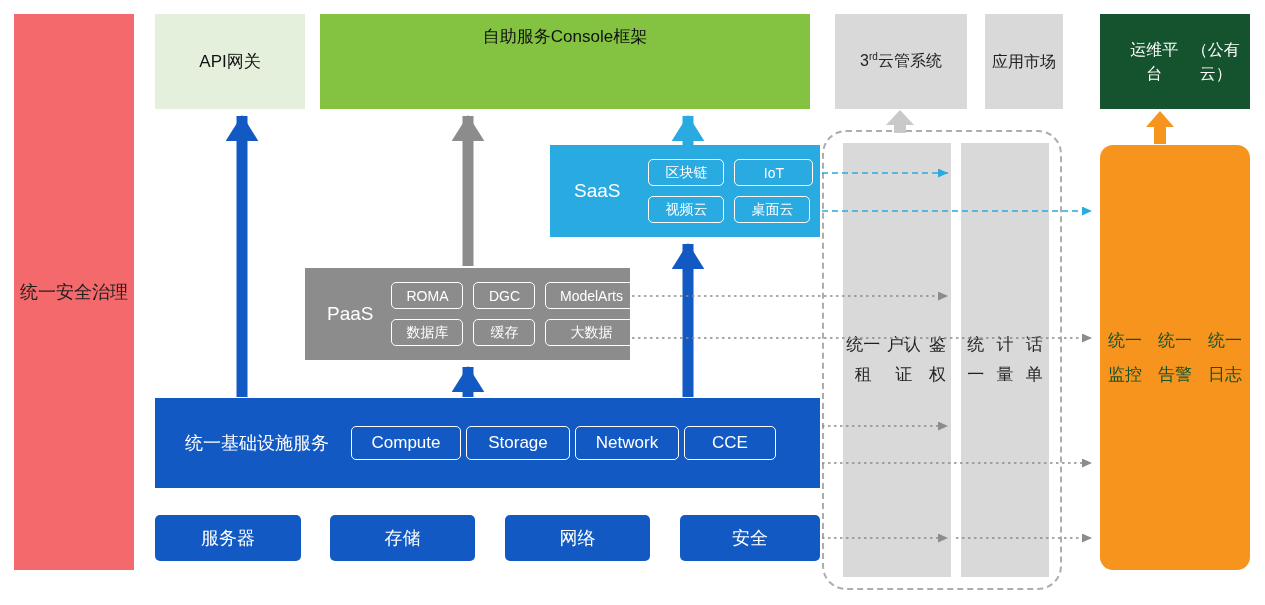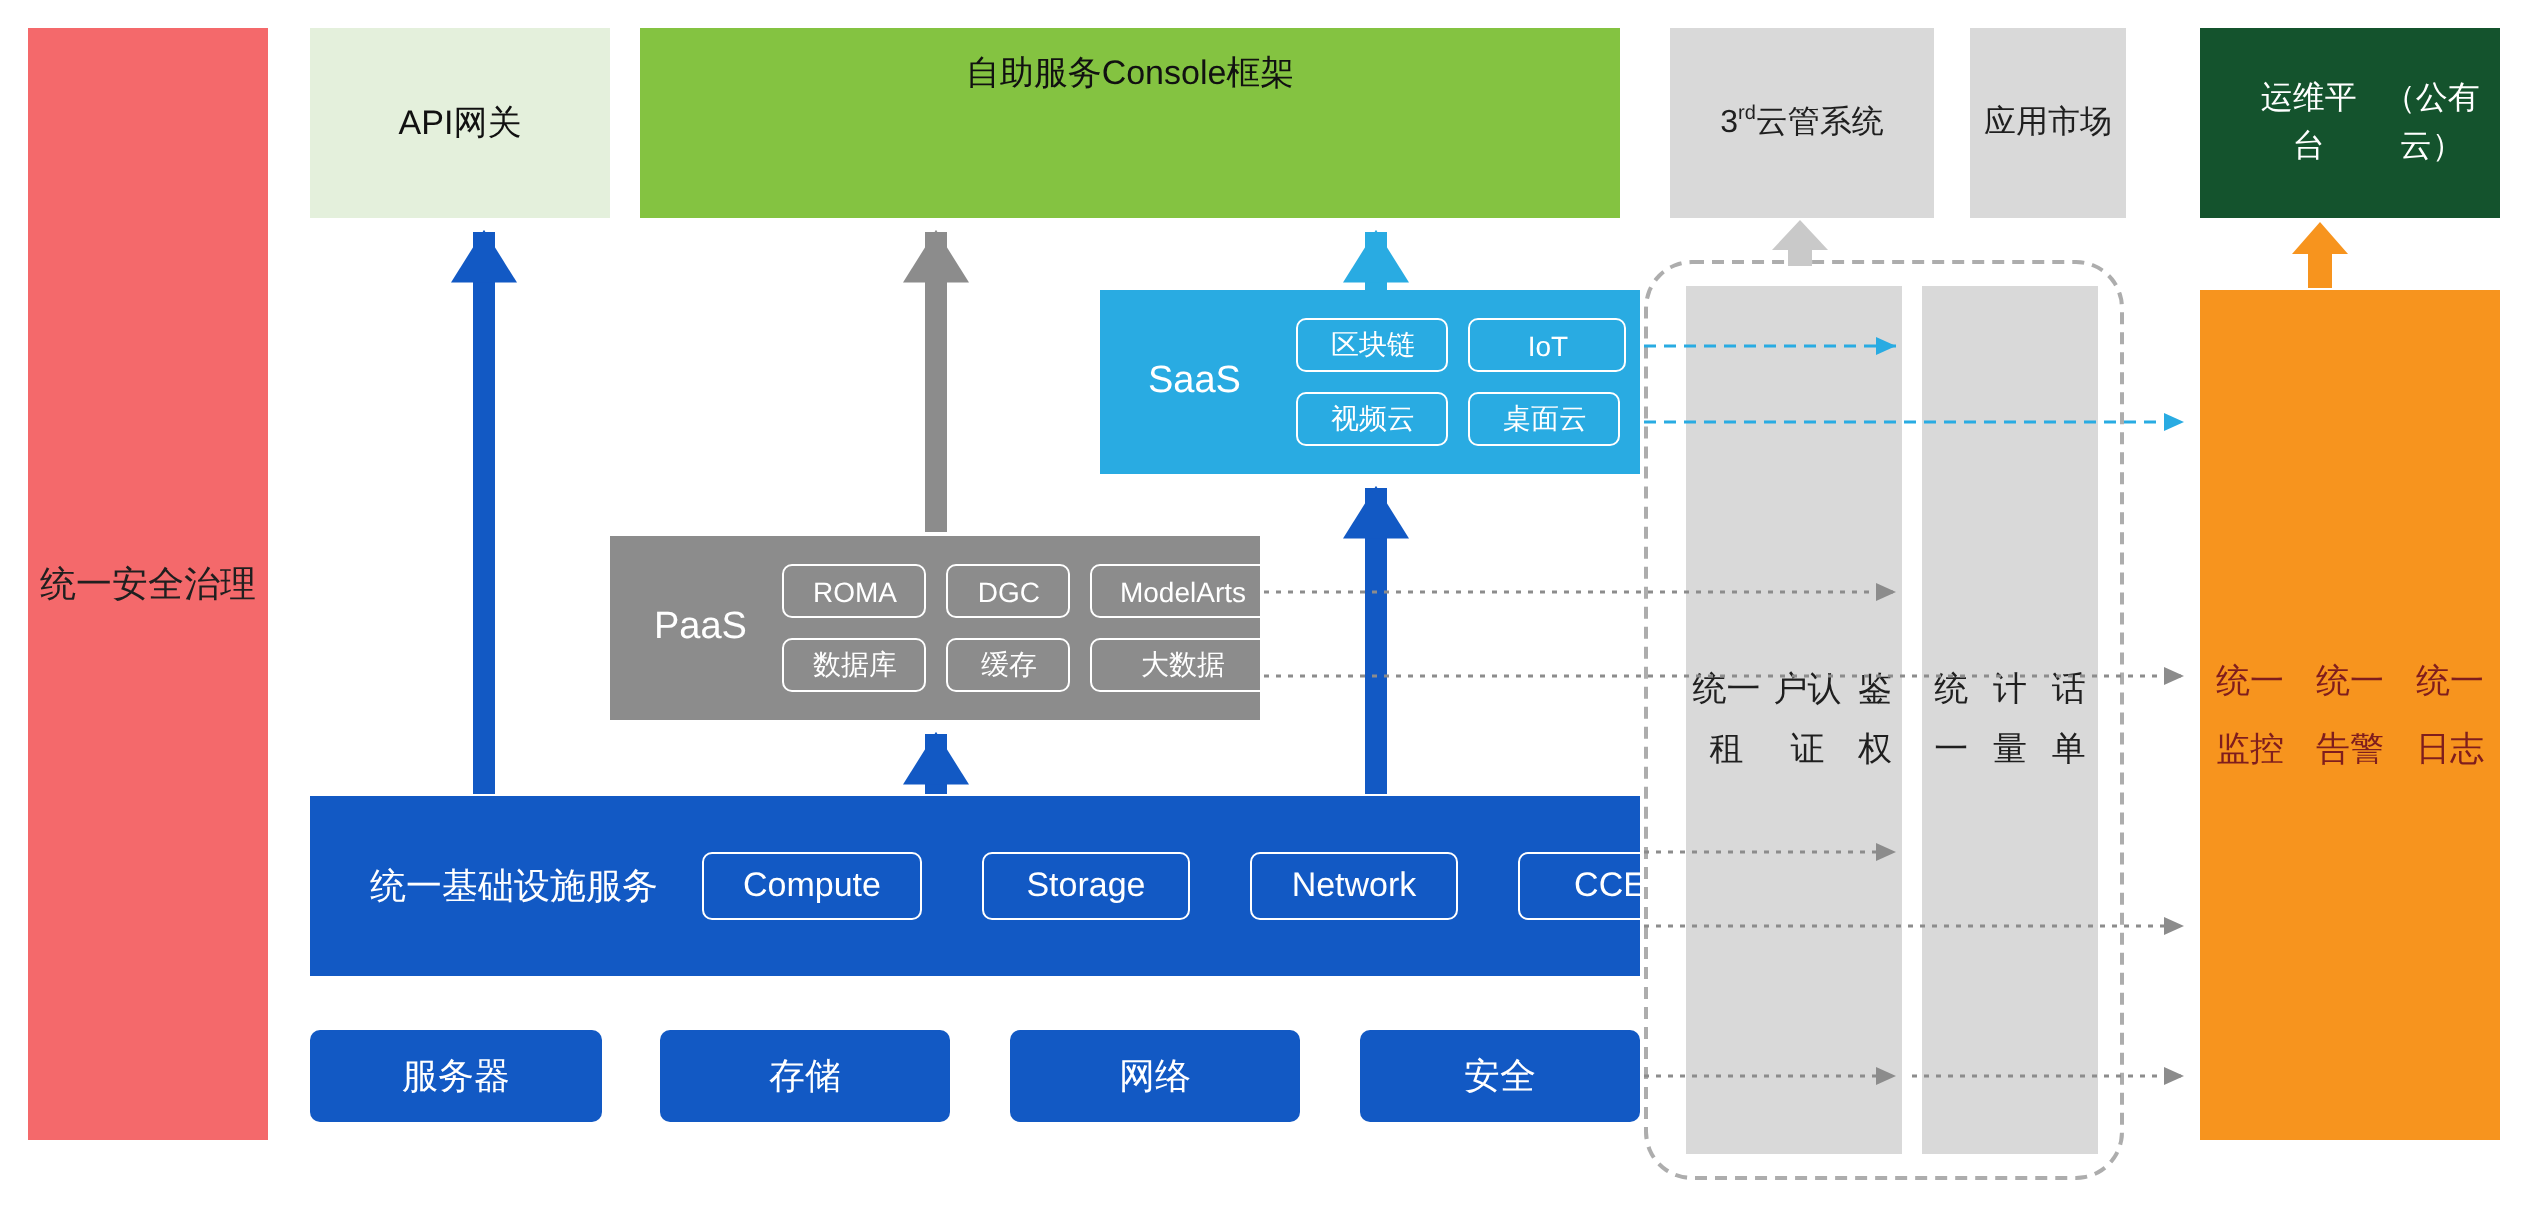"统一监控" .monitoring-bar { border-radius: none -> 13px; color: #7f1d1d -> #14532d }
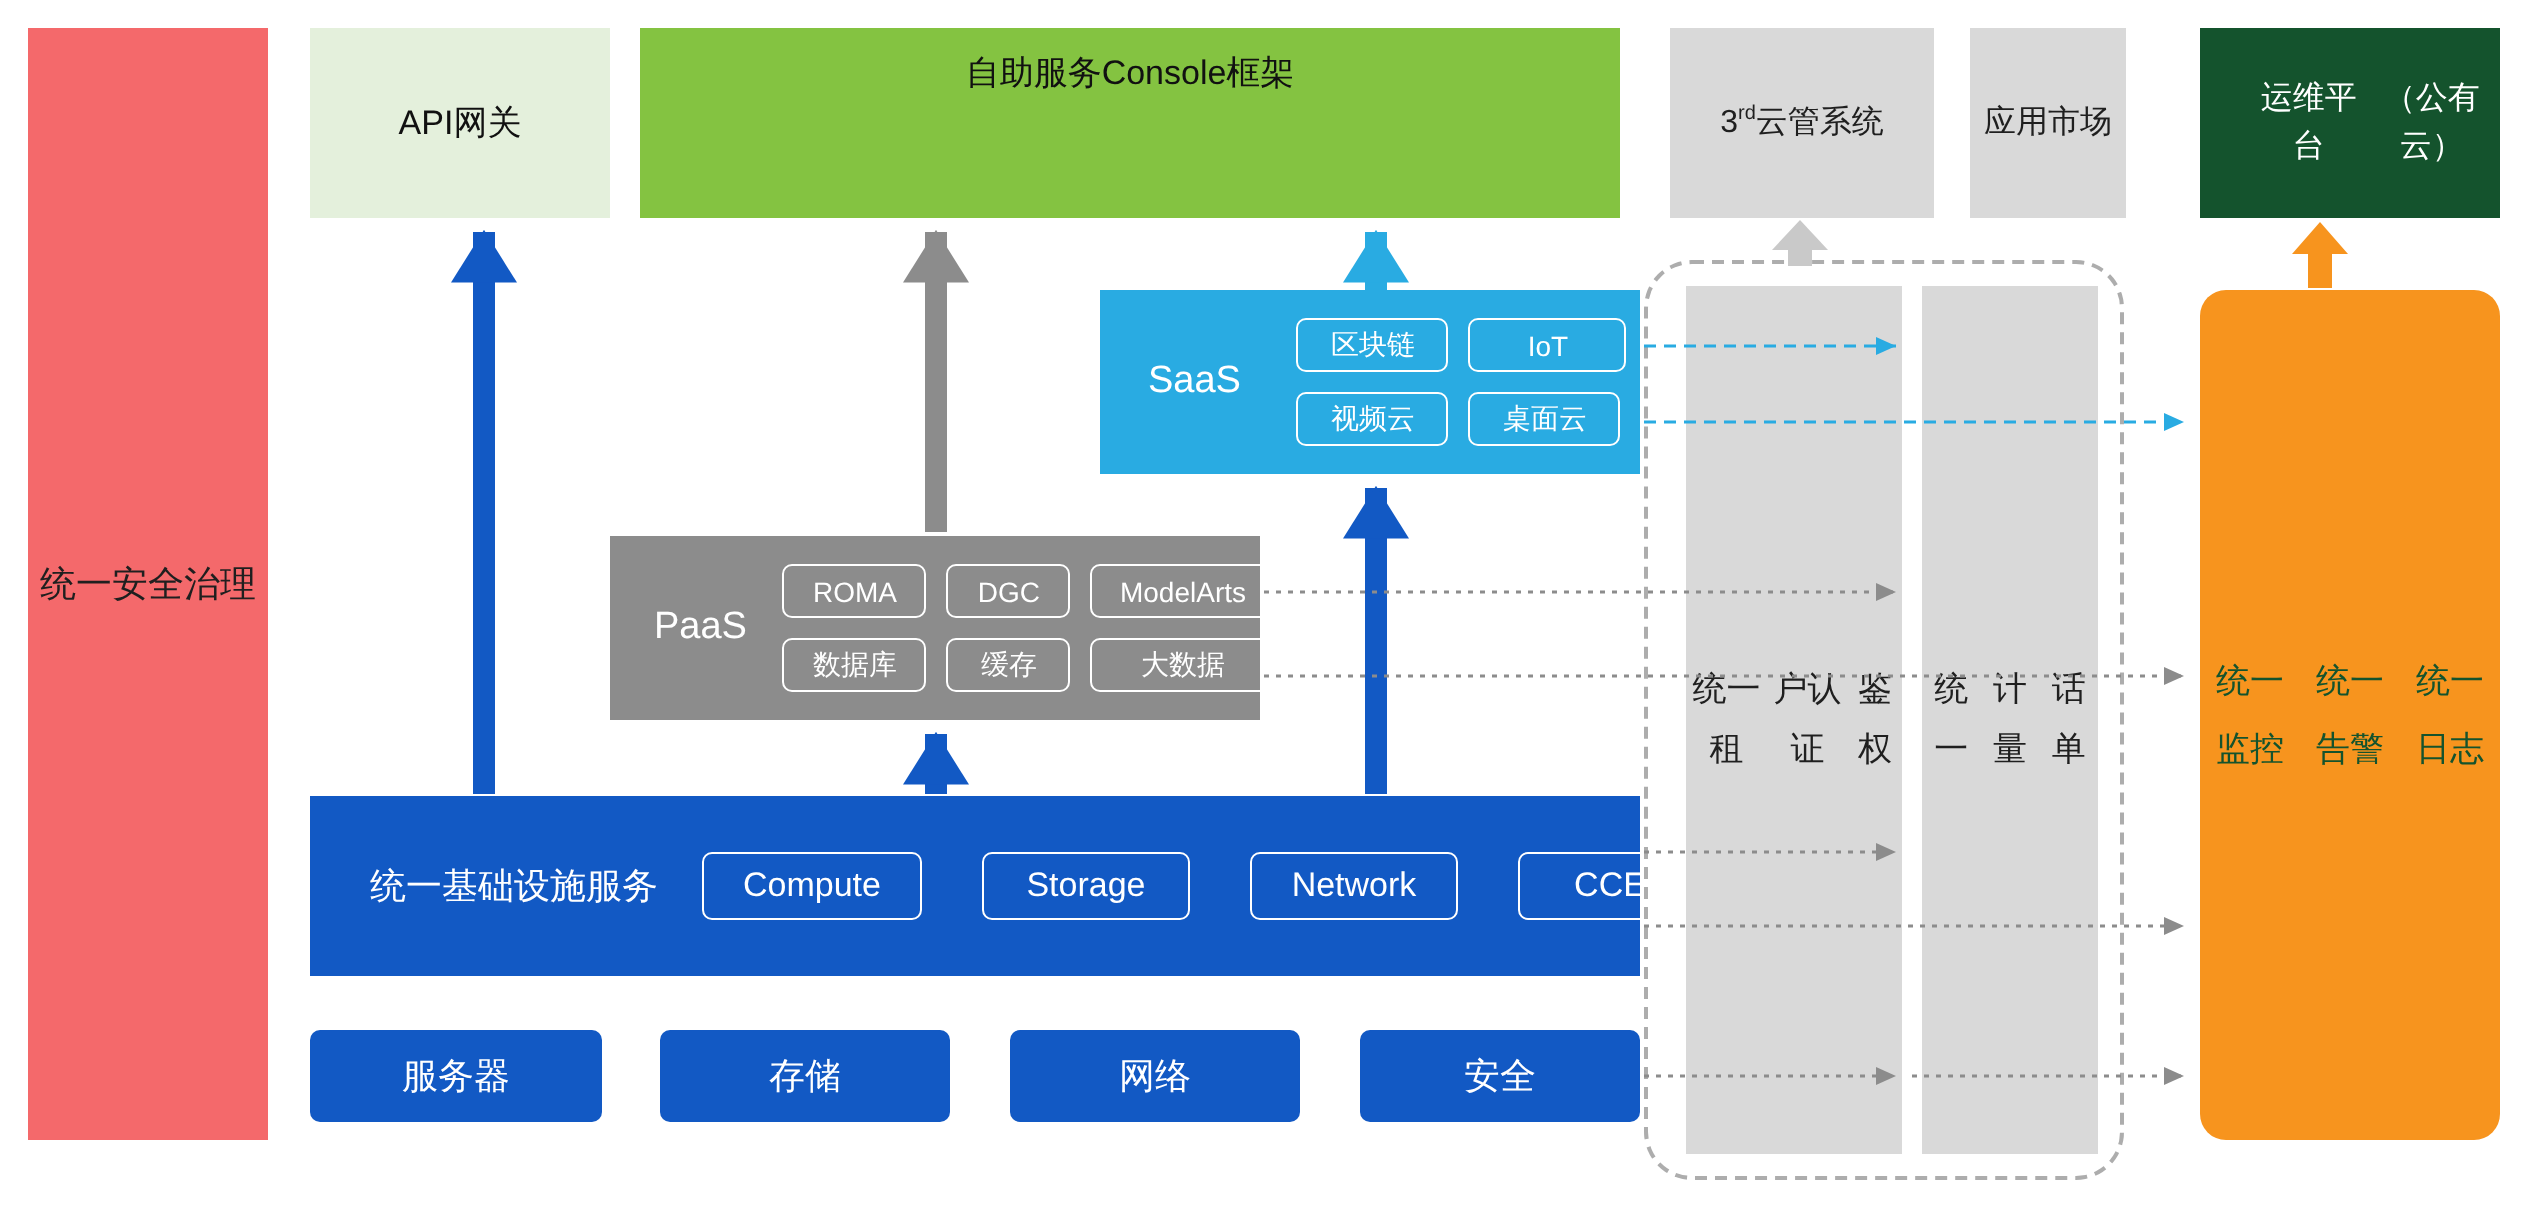"Compute" .infra-chips { gap: 30px -> 5px }
